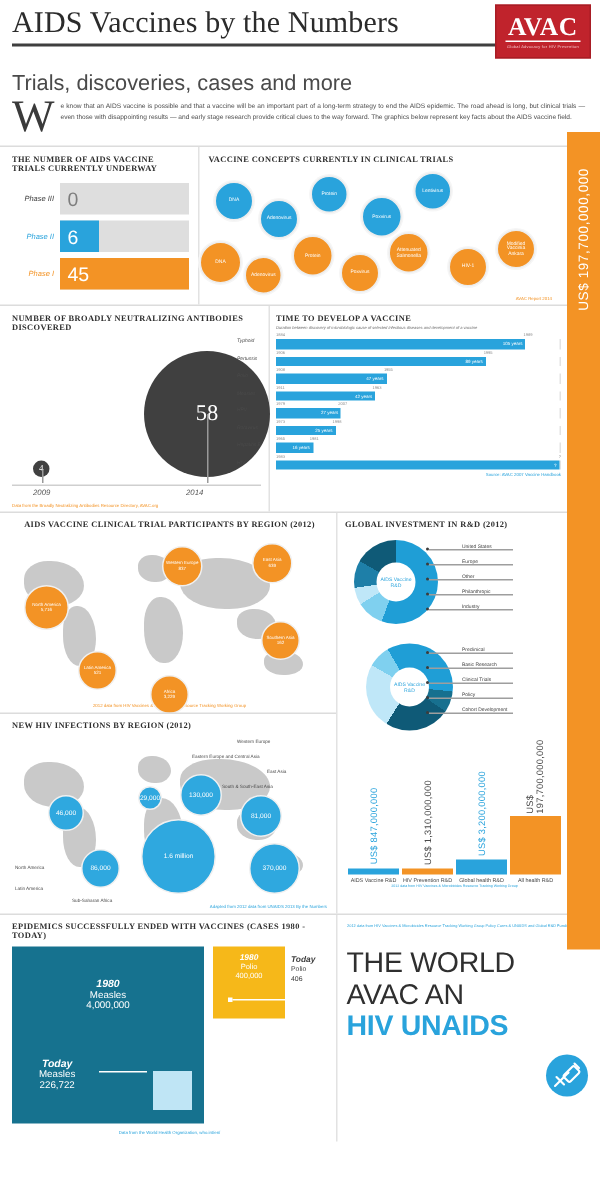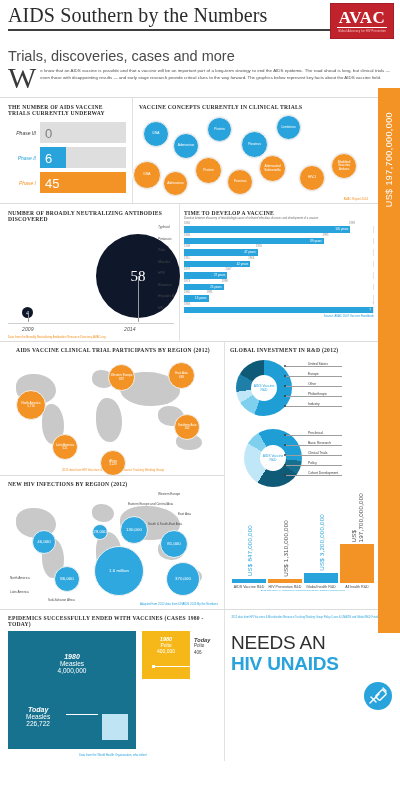"AIDS Southern by the Numbers" div.main-title { text: Southern -> Vaccines }
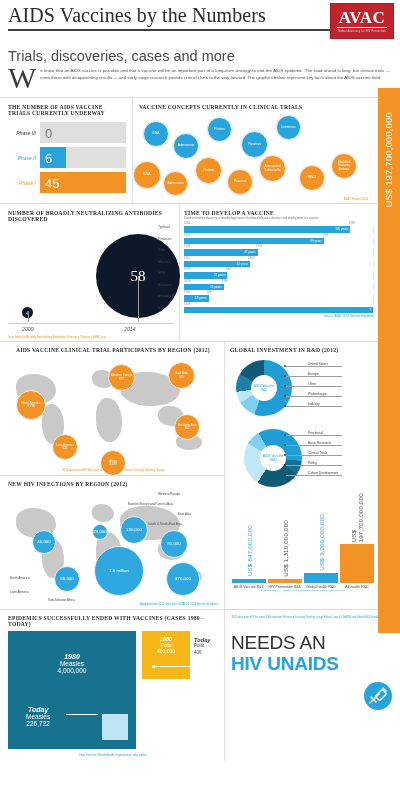"58" .circle58 { background: #0f172a -> #404040 }
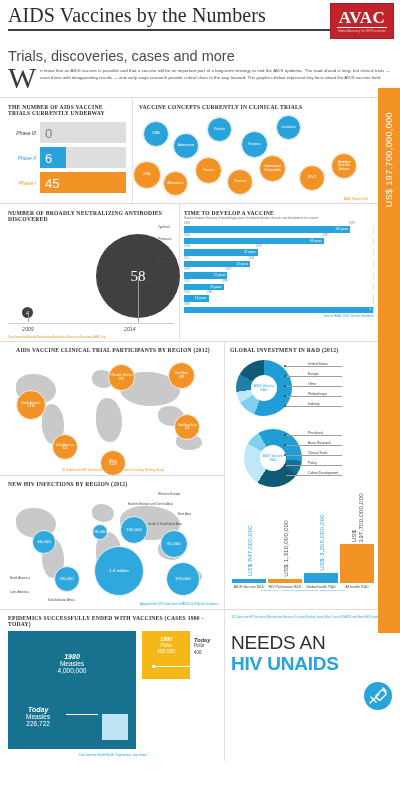"THE WORLD" div { html: none -> <div>THE WORLD</div> }
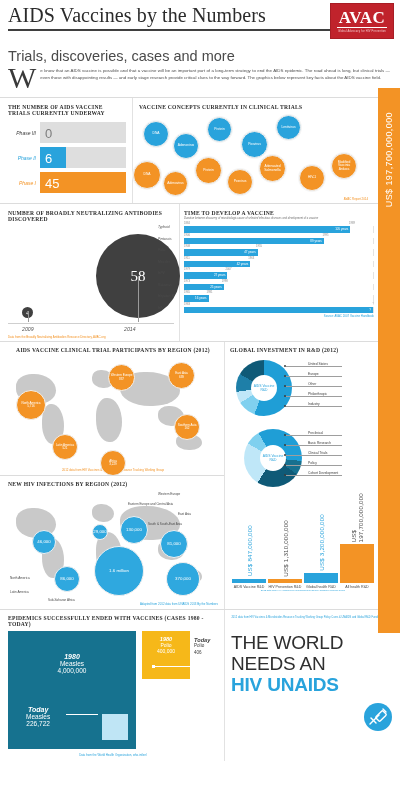"NEEDS AN" div { text: NEEDS -> AVAC }
